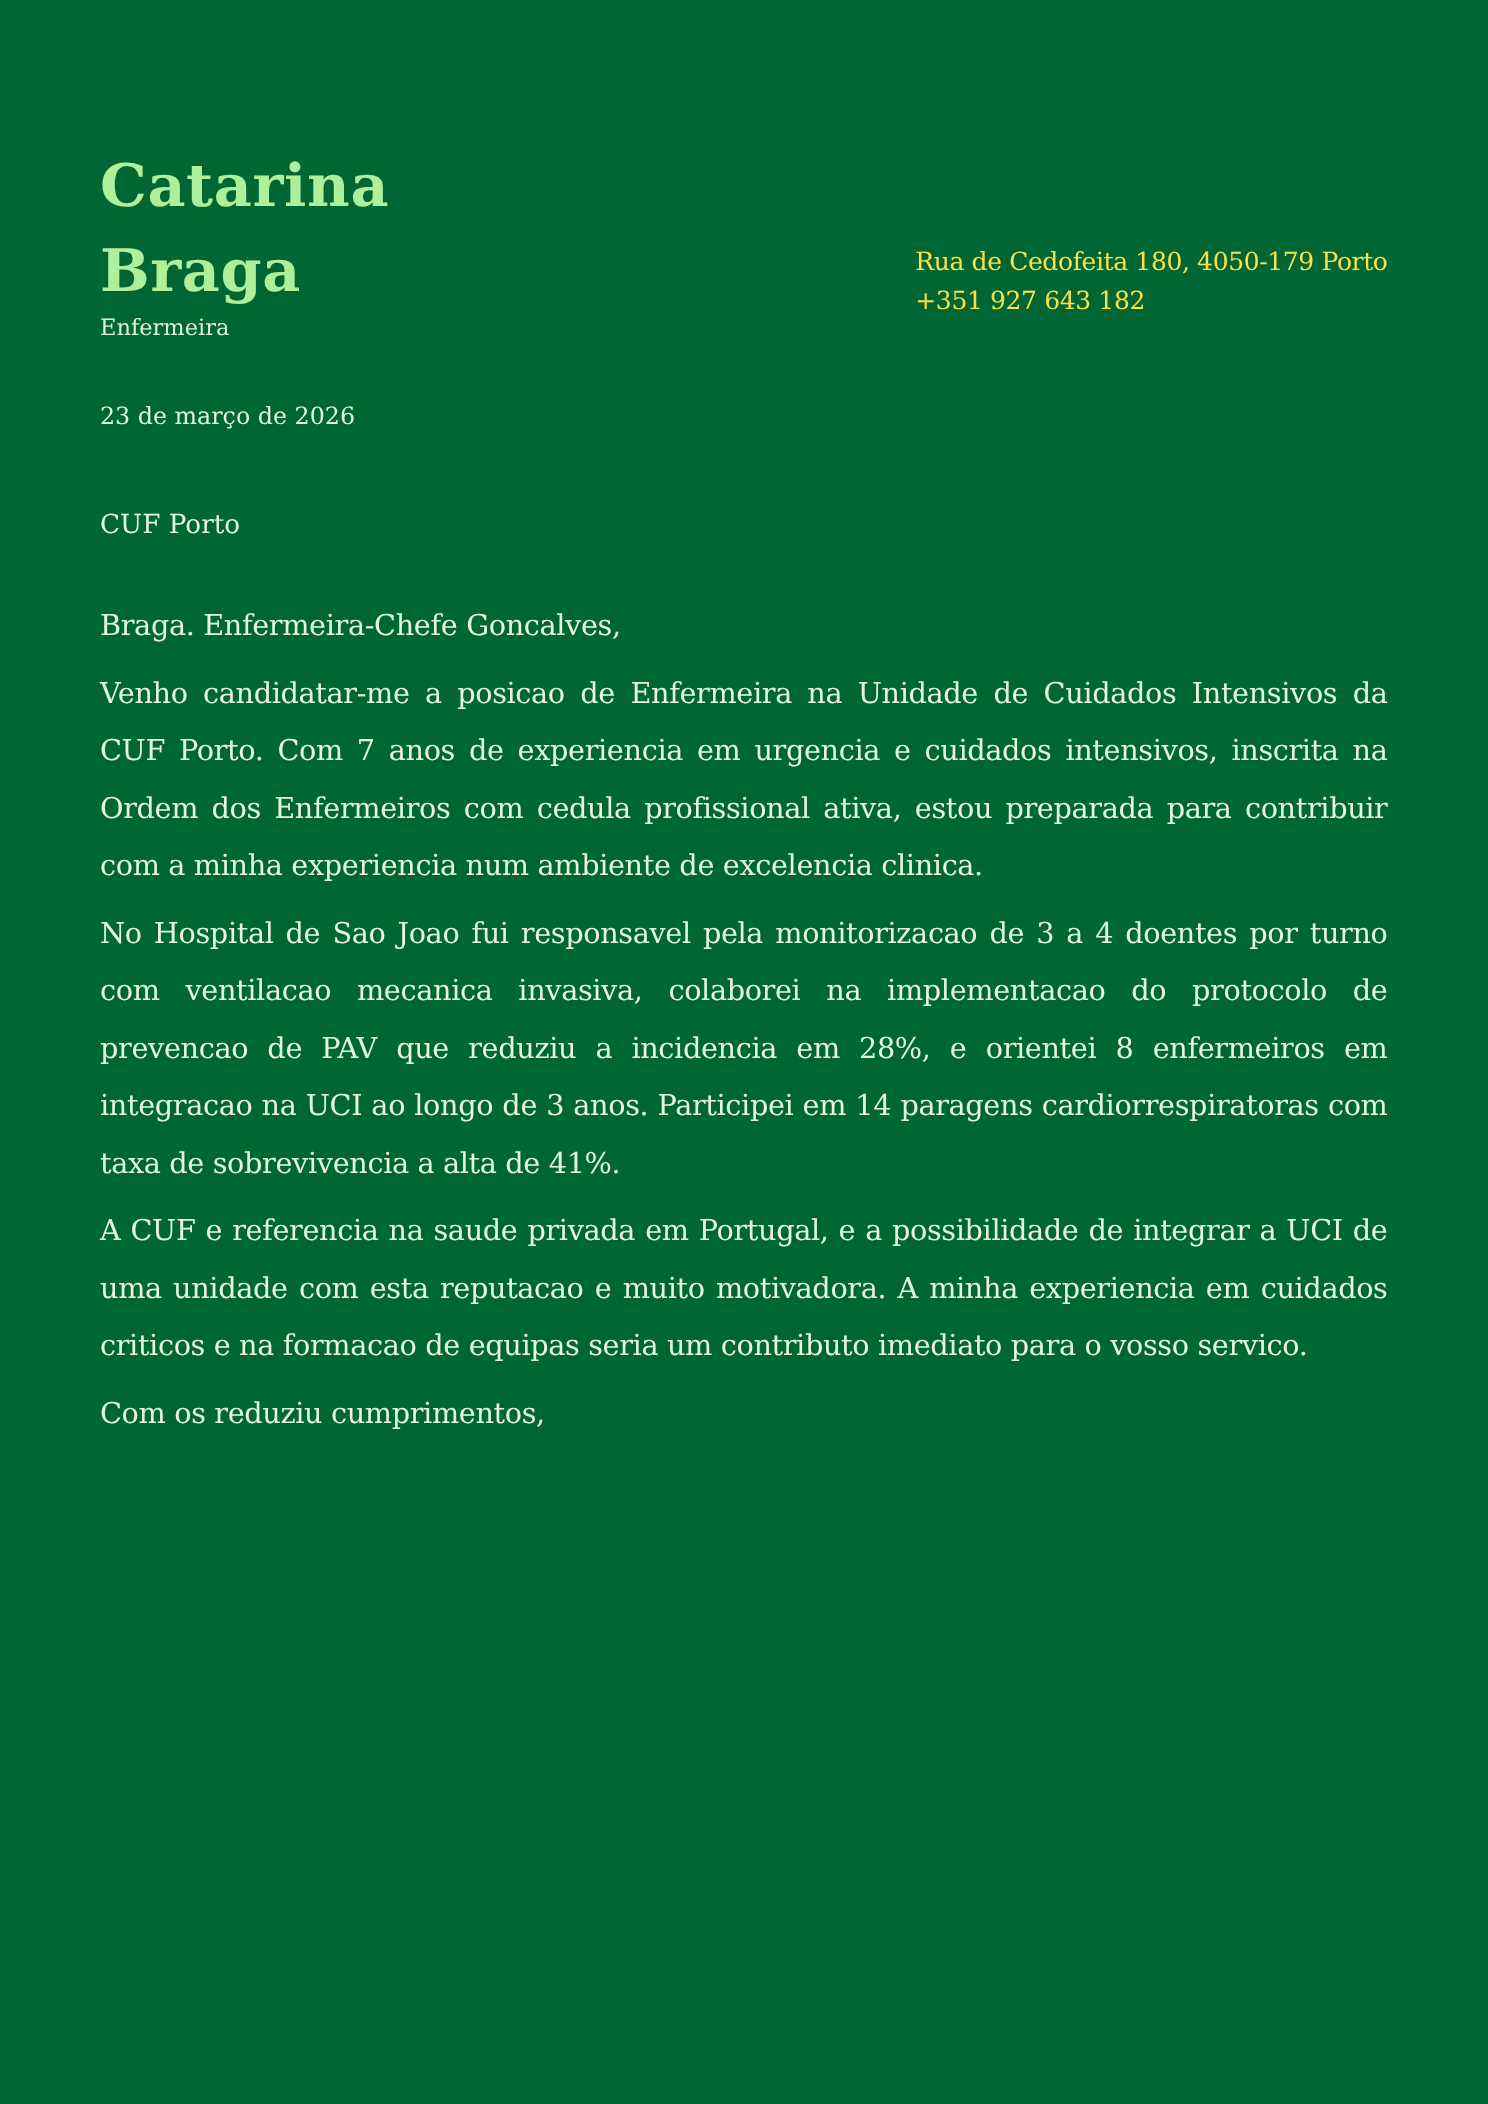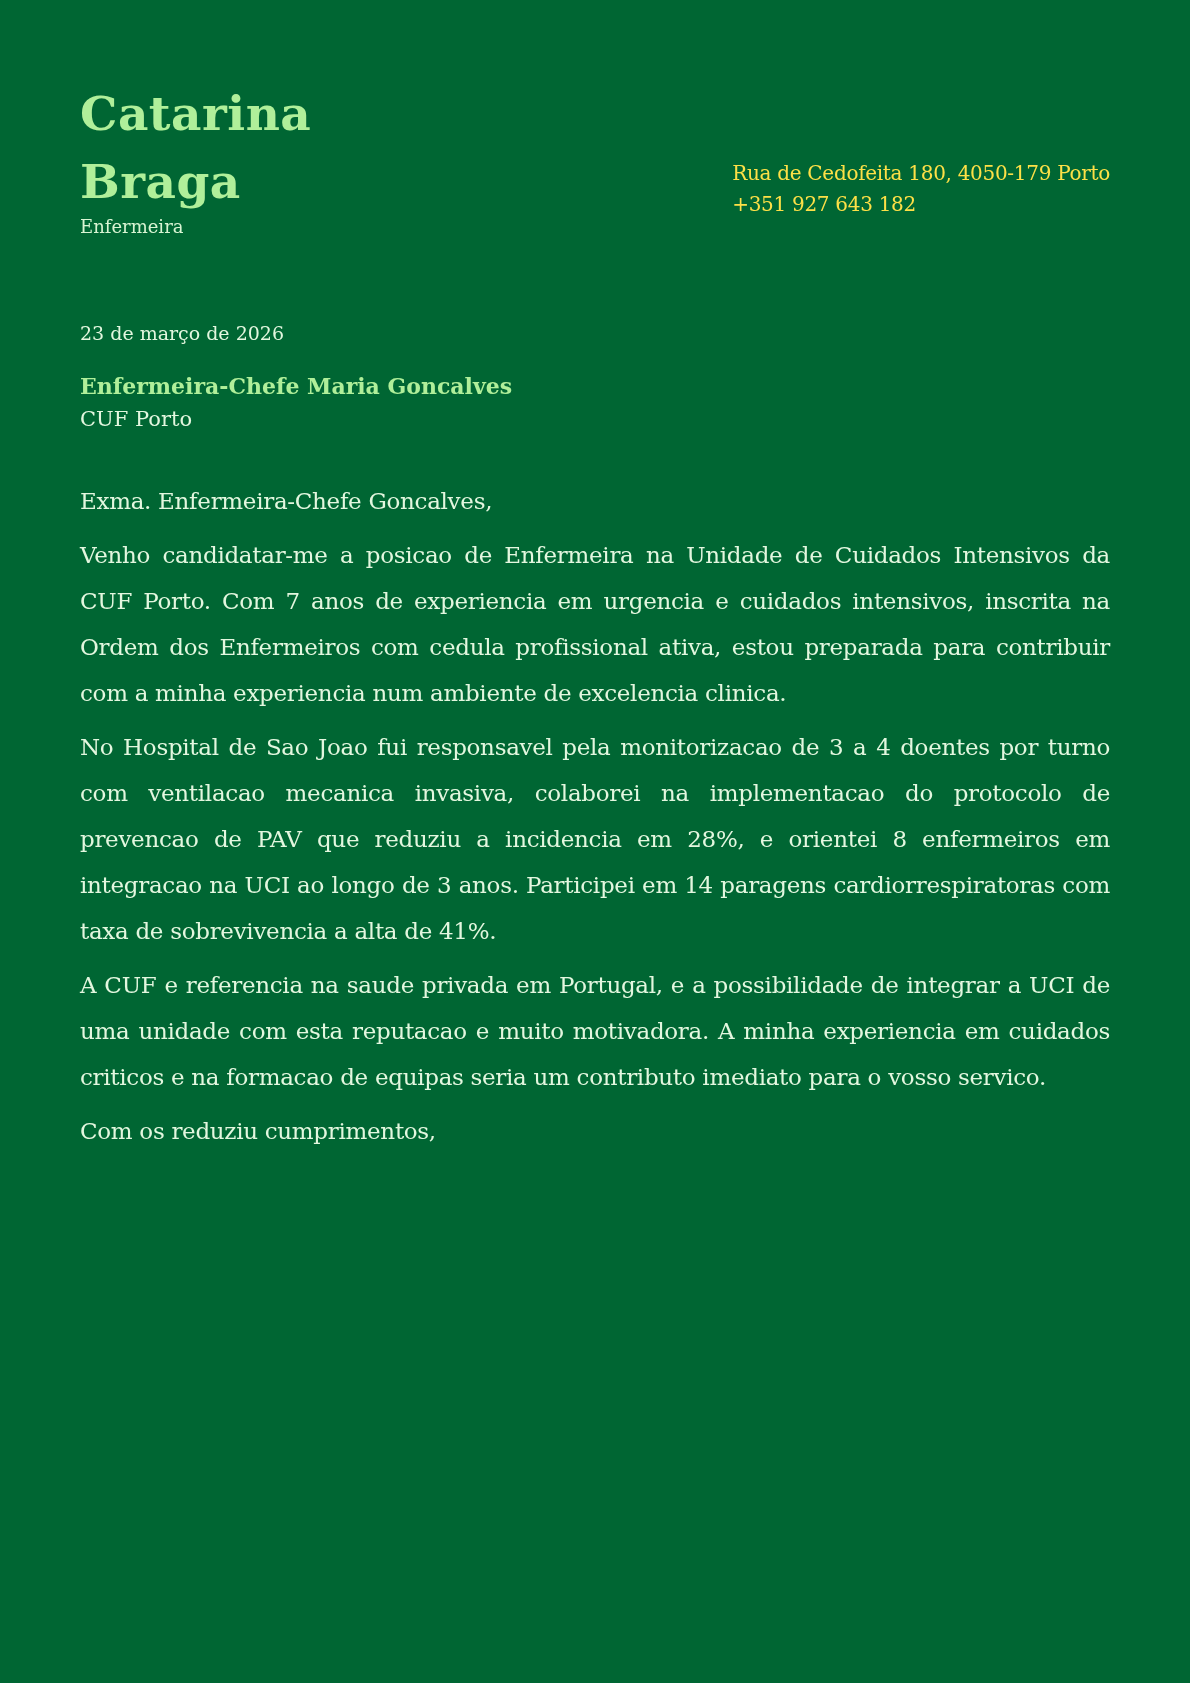"Catarina" .header { margin-top: none -> 36px }
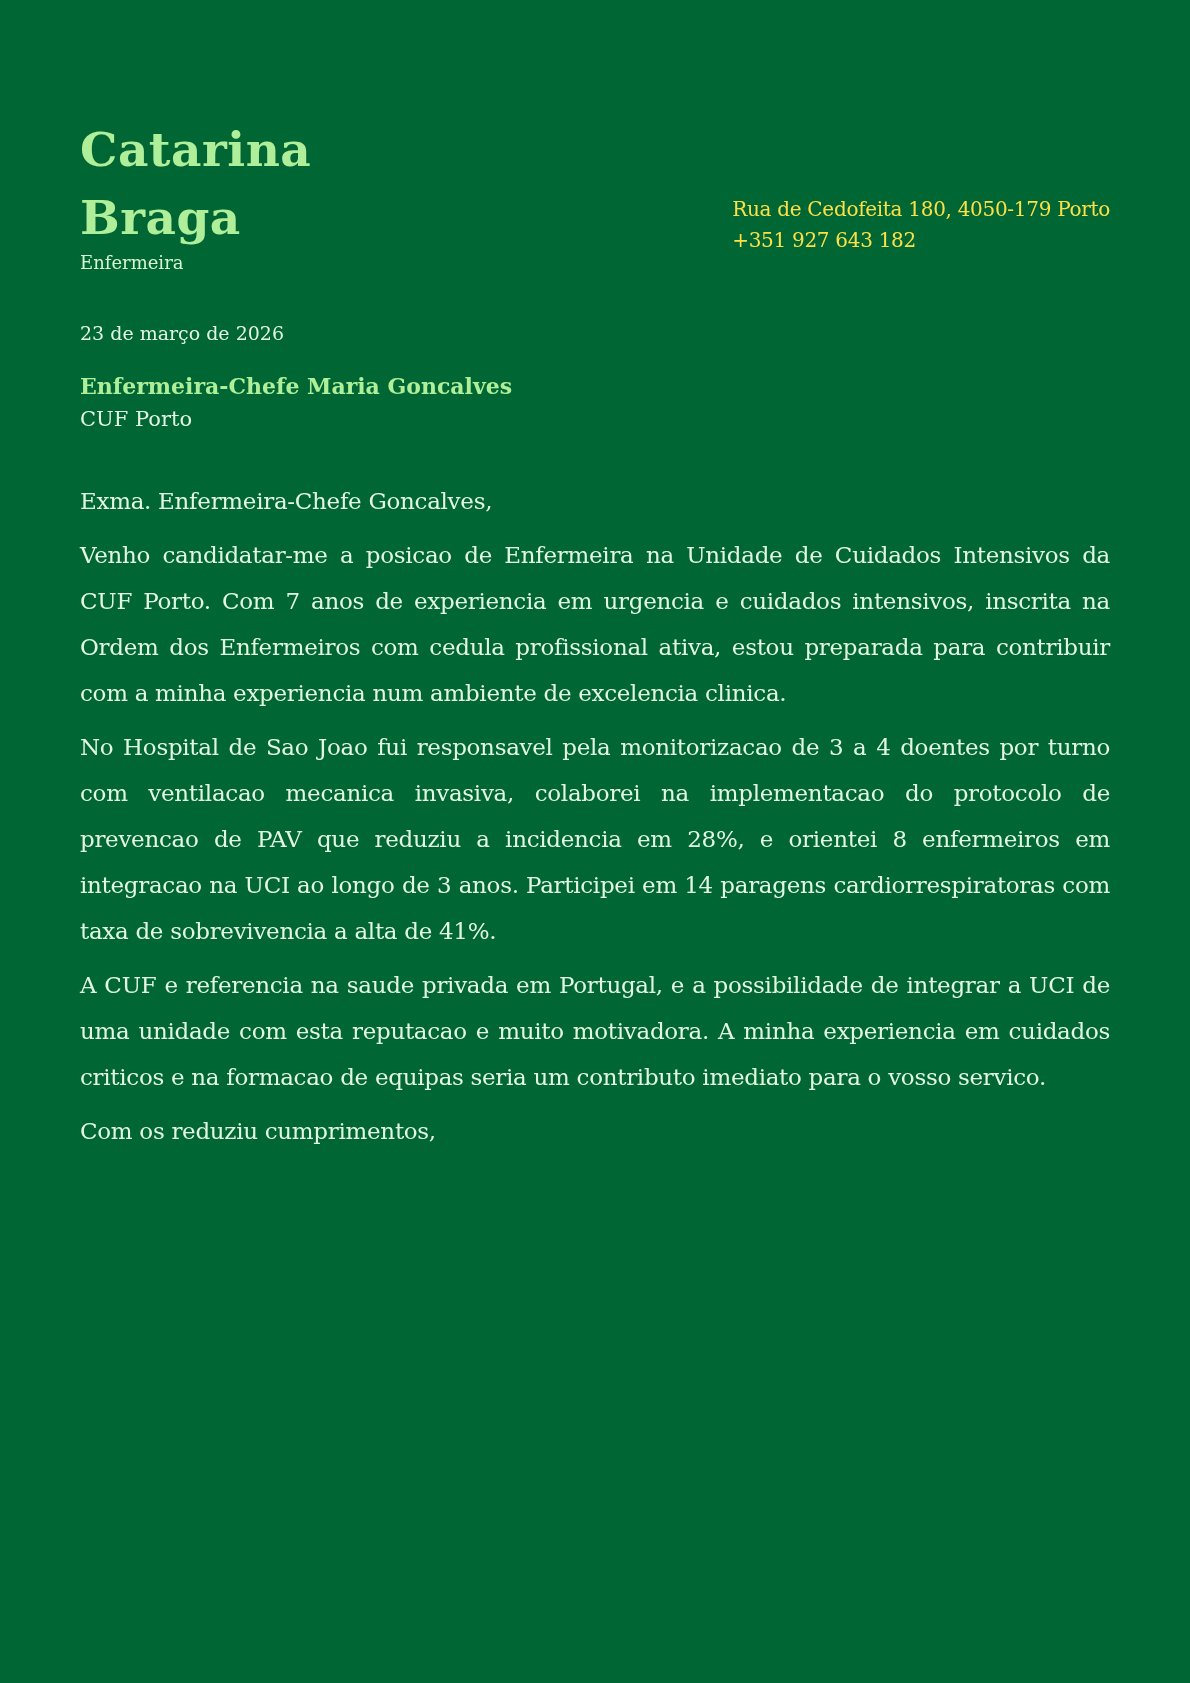"Enfermeira-Chefe Maria Goncalves" div.recipient-name { html: <div>Enfermeira-Chefe Maria Goncalves</div> -> none }
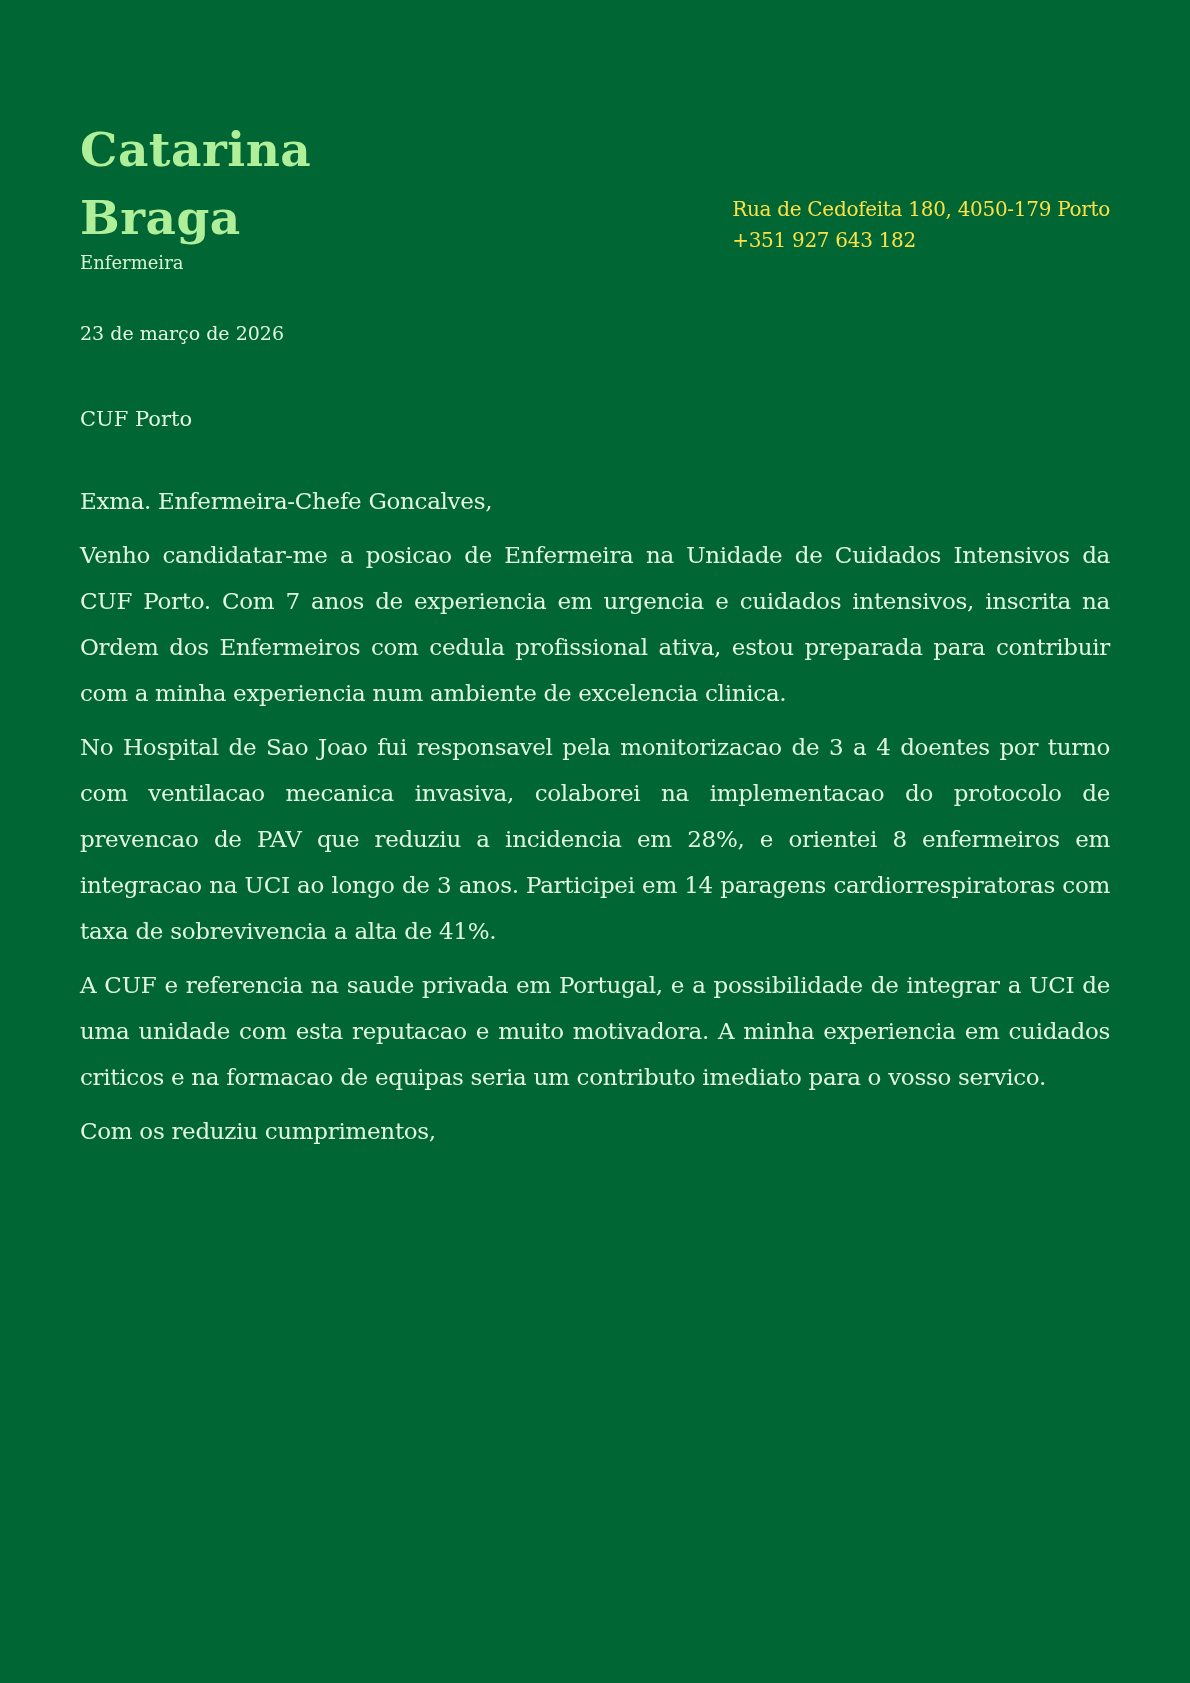"Exma. Enfermeira-Chefe Goncalves," p.greeting { text: Exma -> Braga }
